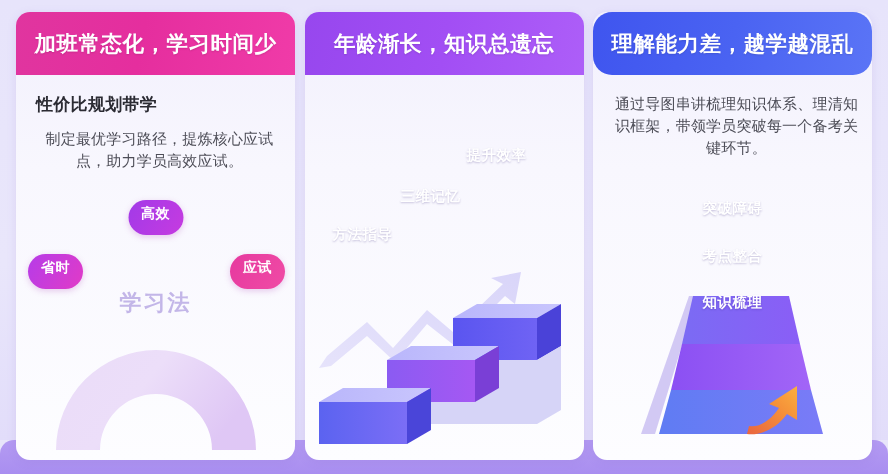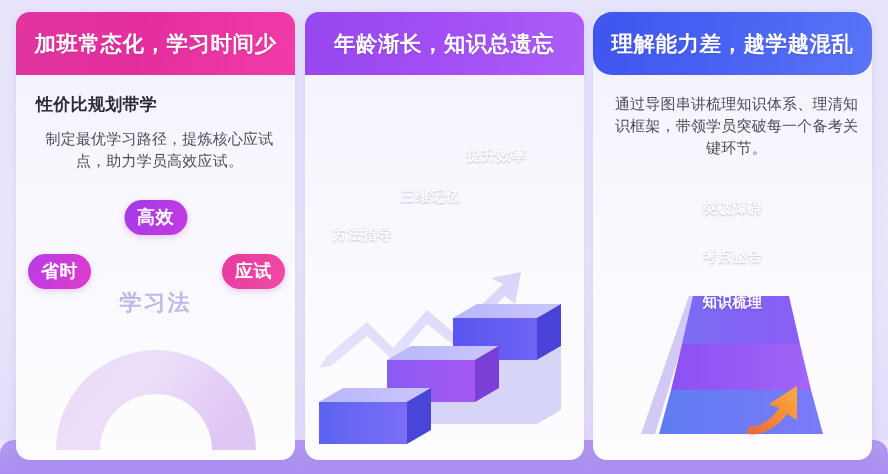"高效" .pill { font-size: 18px -> 14px; padding: 5px 13px 6px 13px -> 5px 13px 12px 13px }
